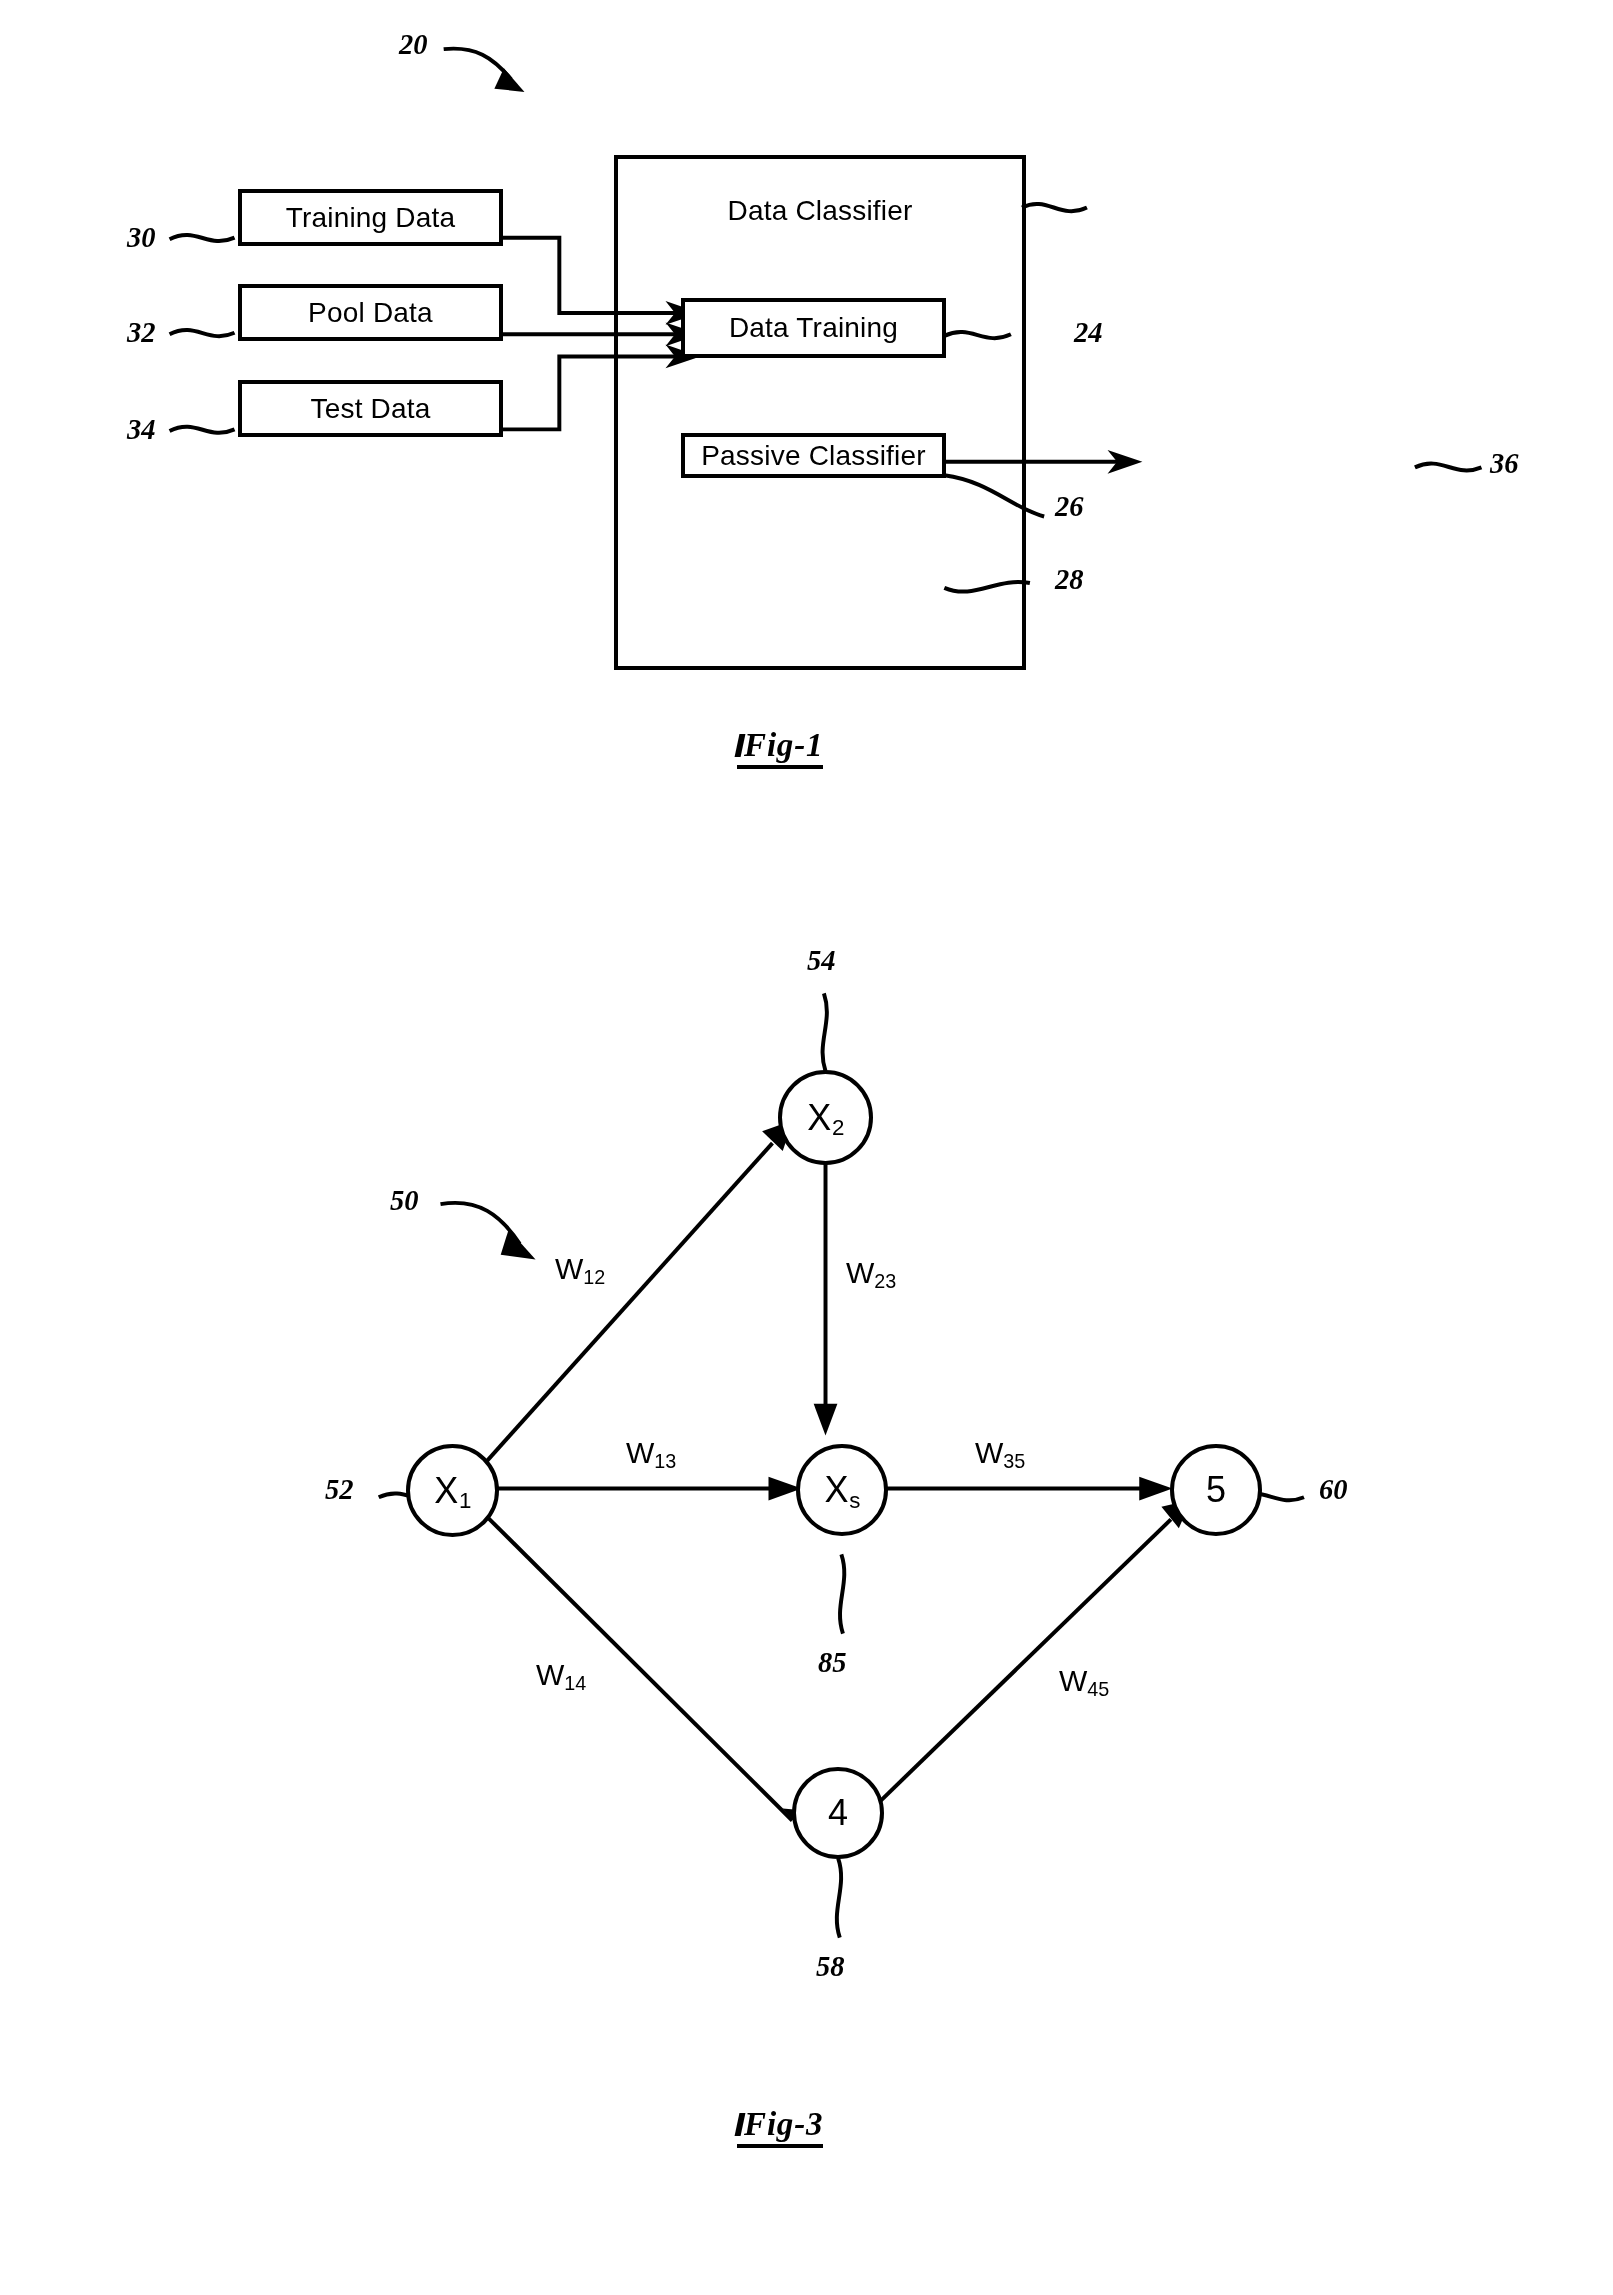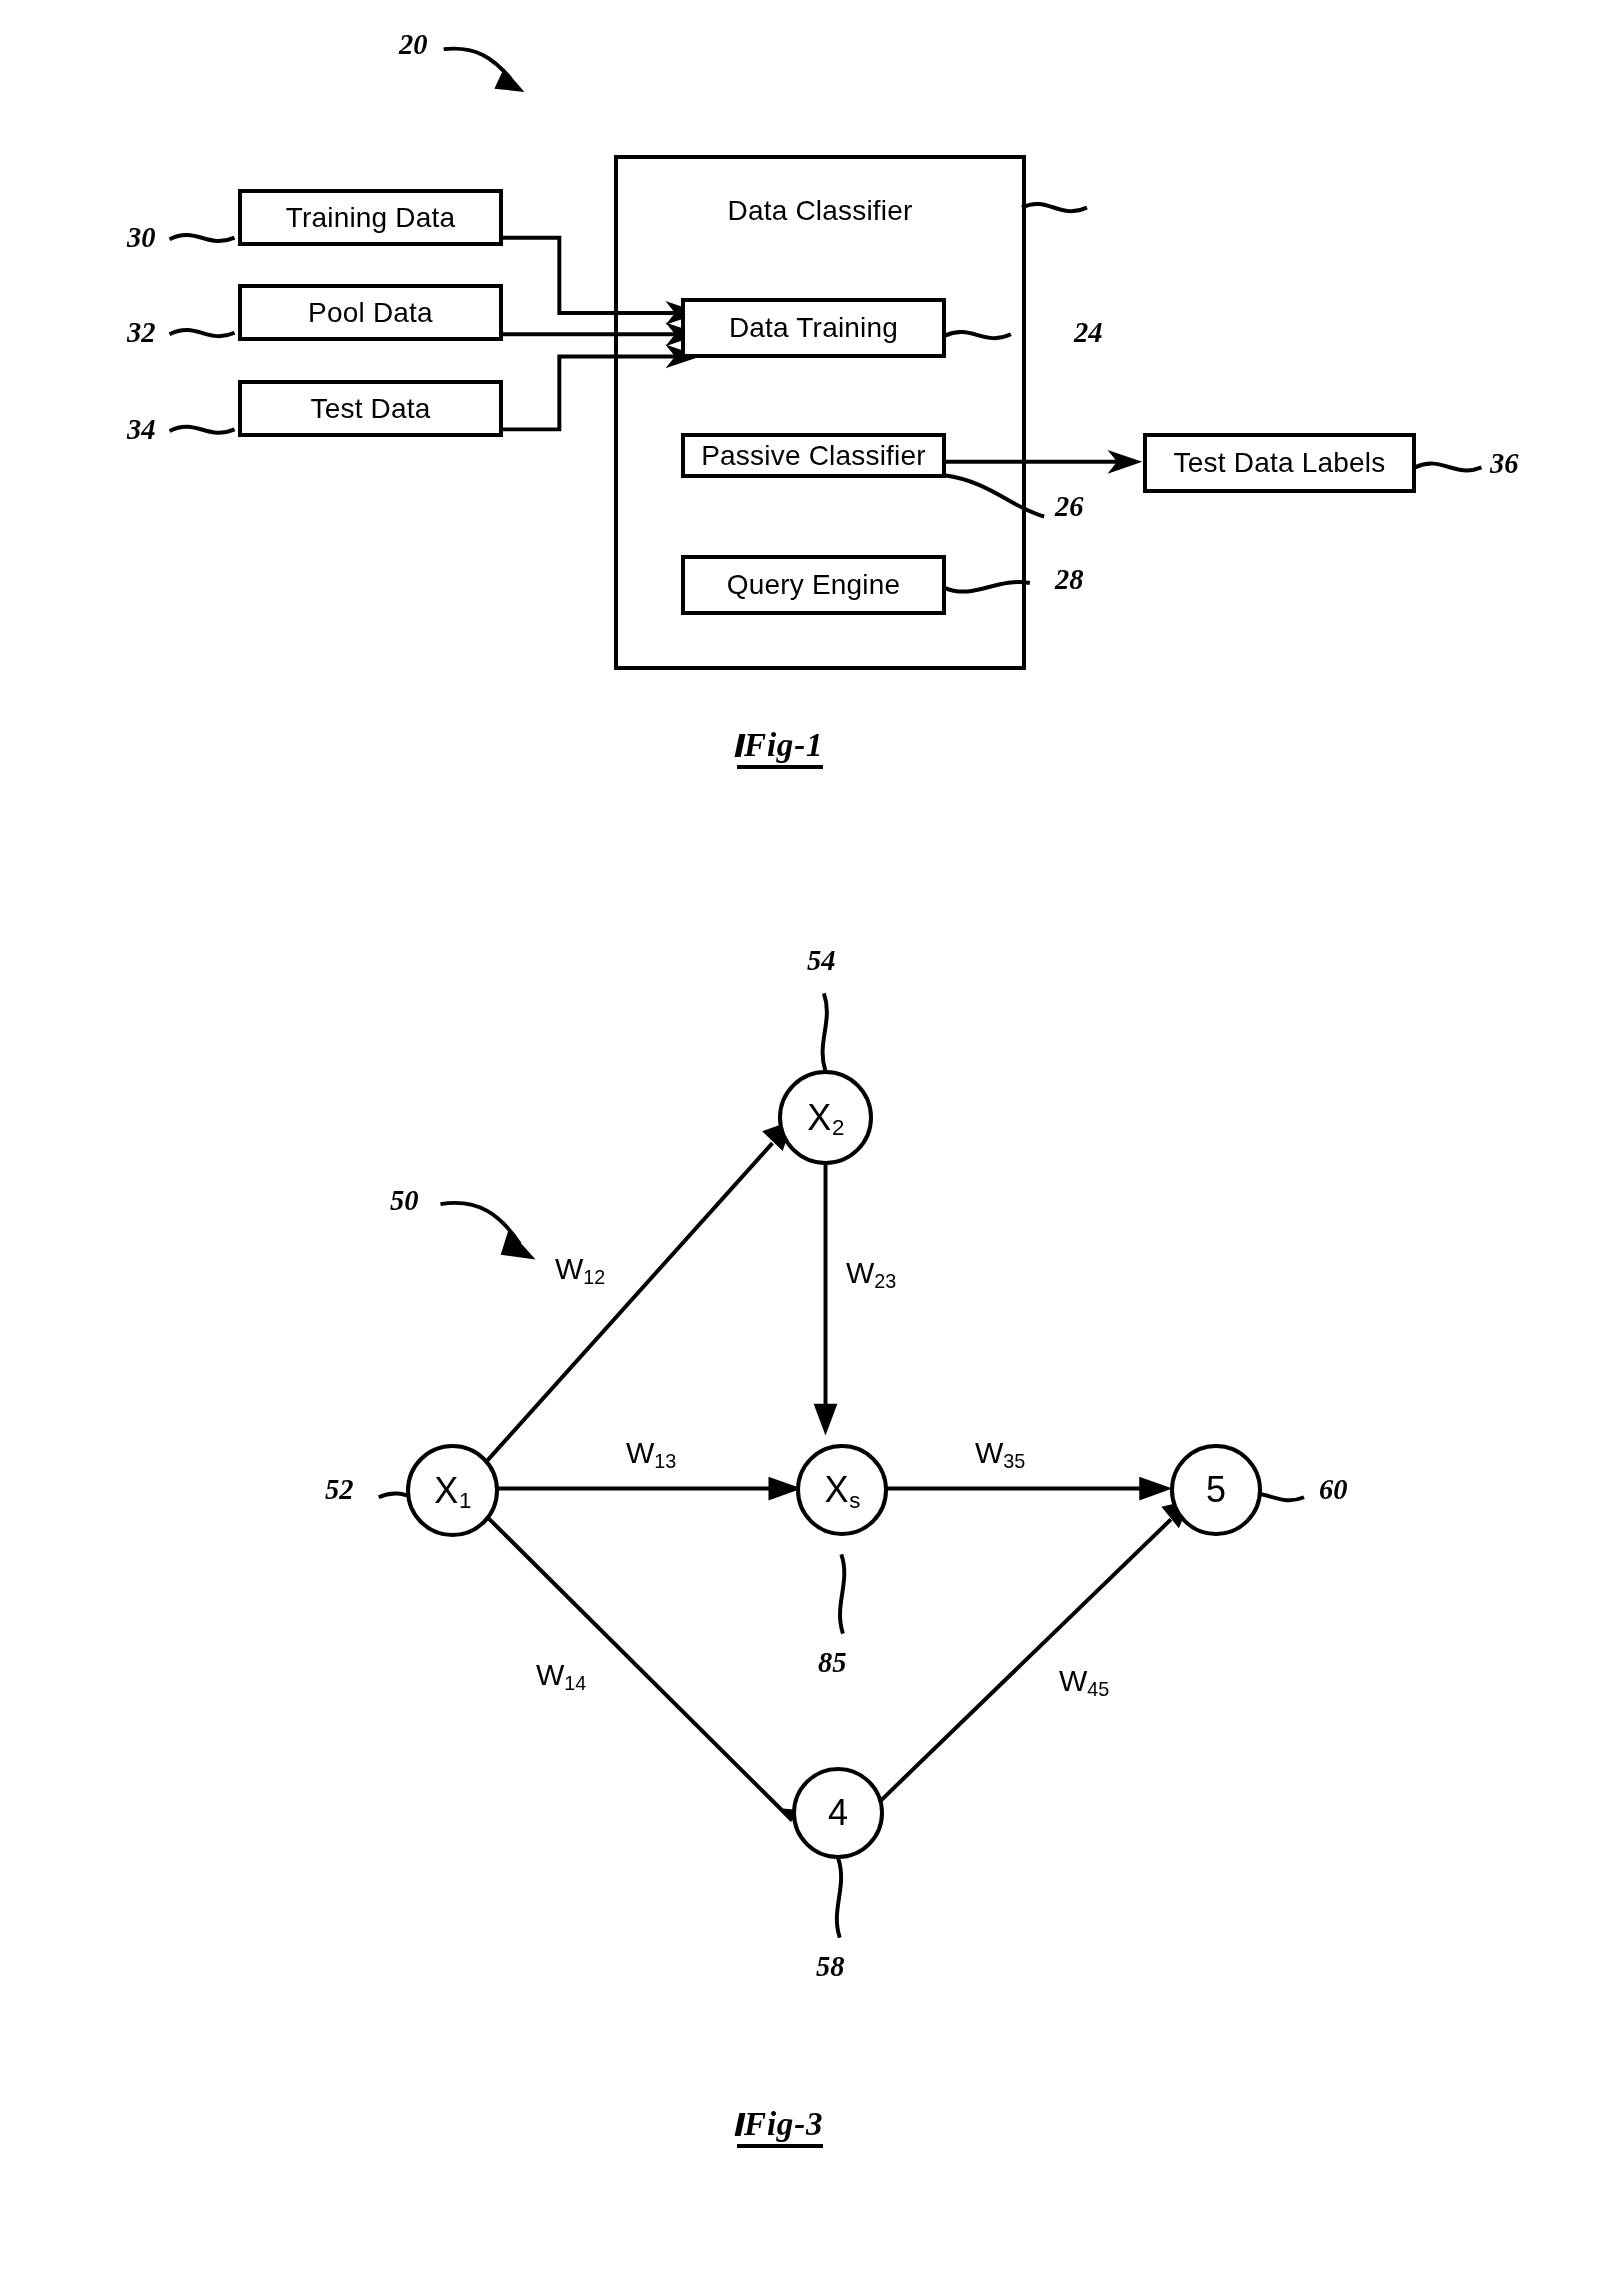"Test Data Labels" div.rbox { html: <div> <span>Test Data Labels</span> </div> -> none }
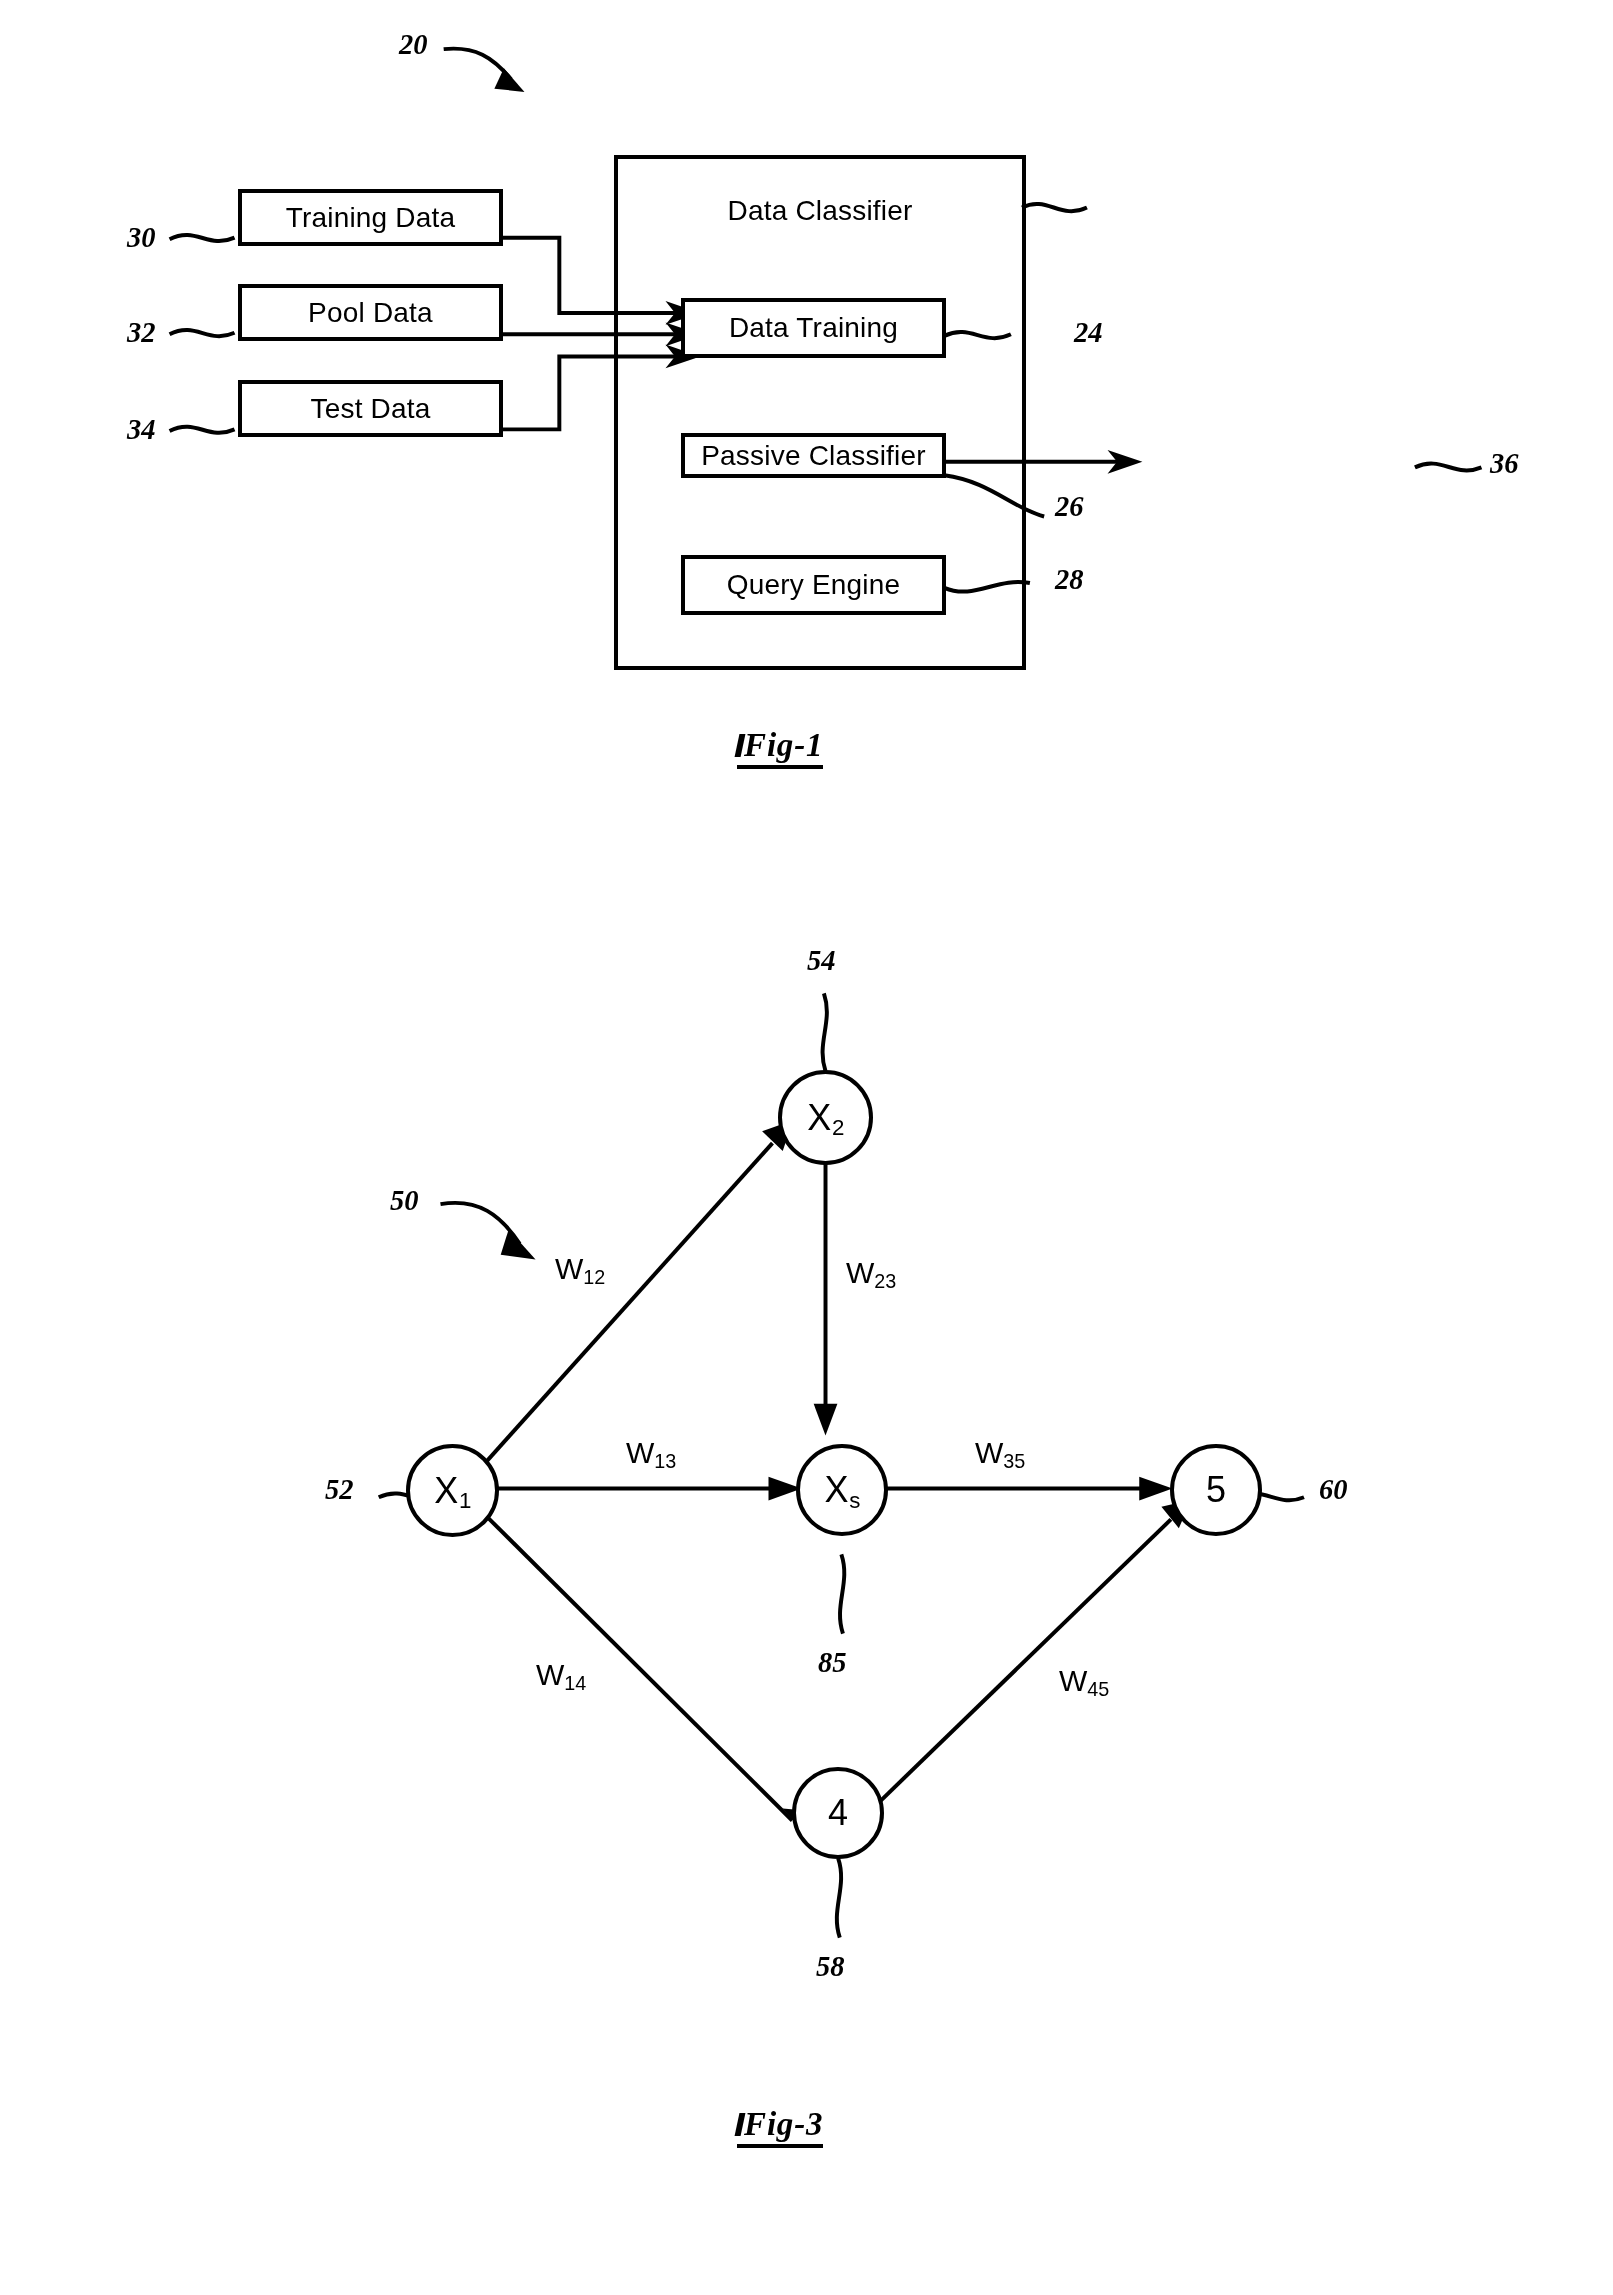"Query Engine" div.rbox { html: <div> <span>Query Engine</span> </div> -> none }
